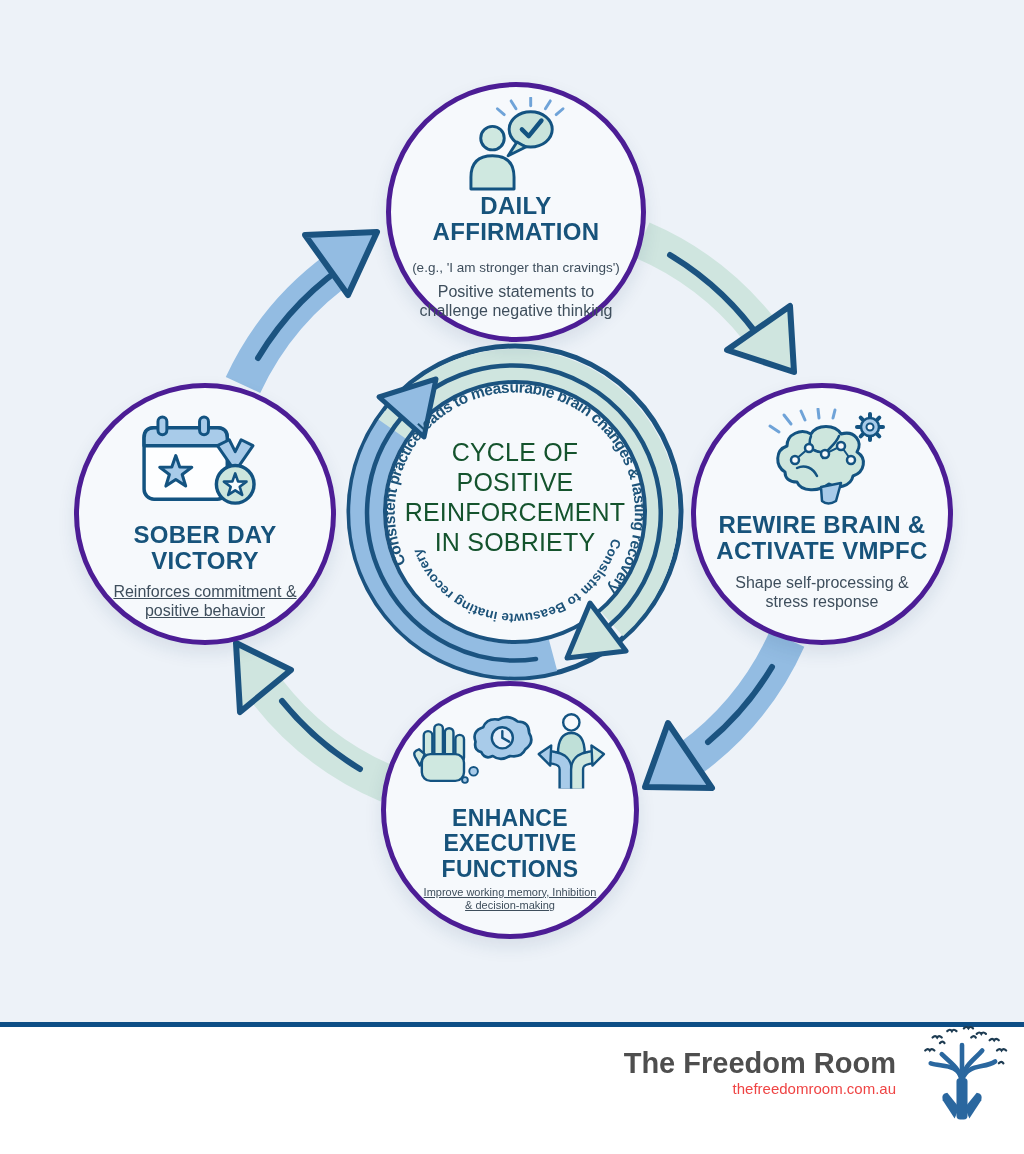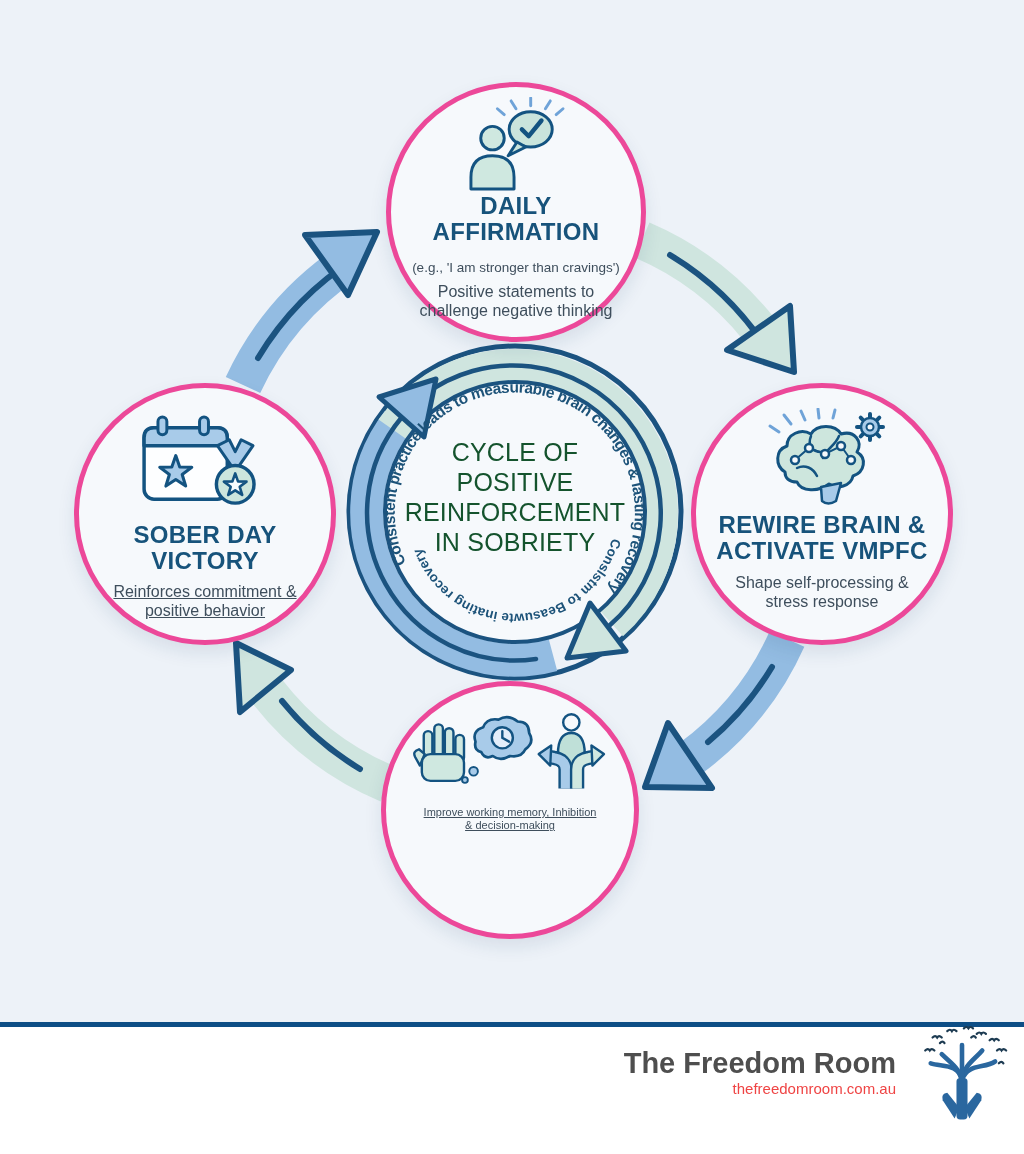"DAILY AFFIRMATION" .node { border: 5px solid #ec4899 -> 5px solid #4c1d95 }
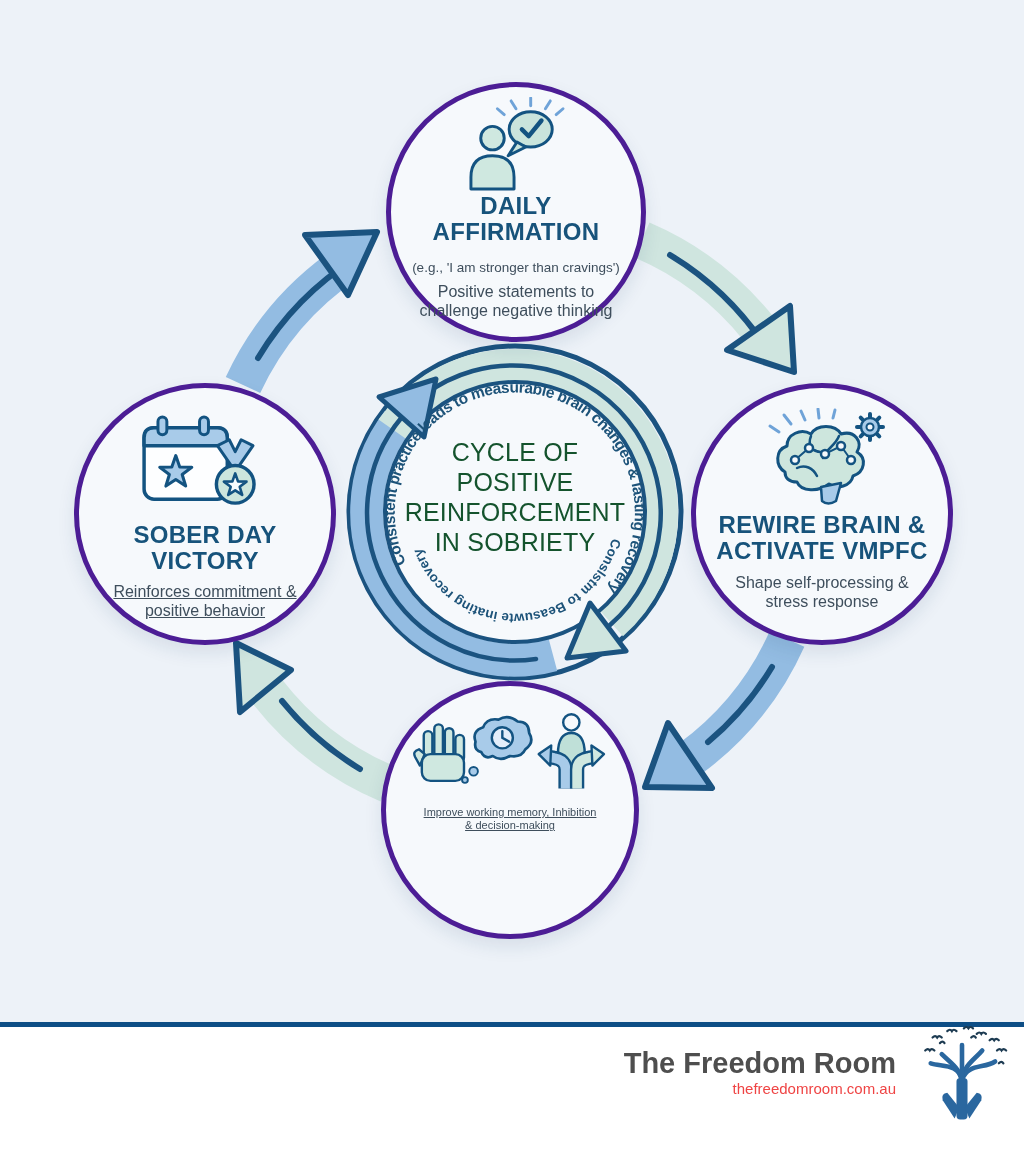"ENHANCE EXECUTIVE FUNCTIONS" div.node-title { html: none -> <div>ENHANCE EXECUTIVE FUNCTIONS</div> }
